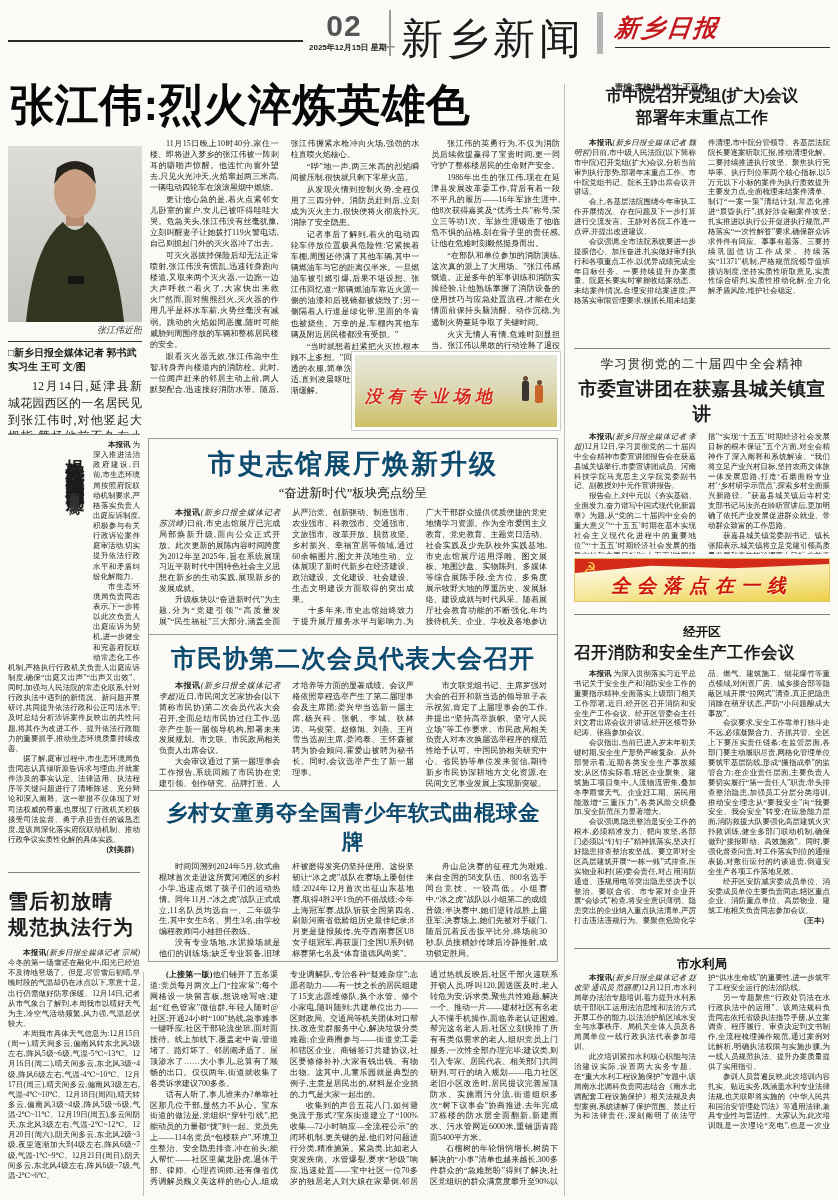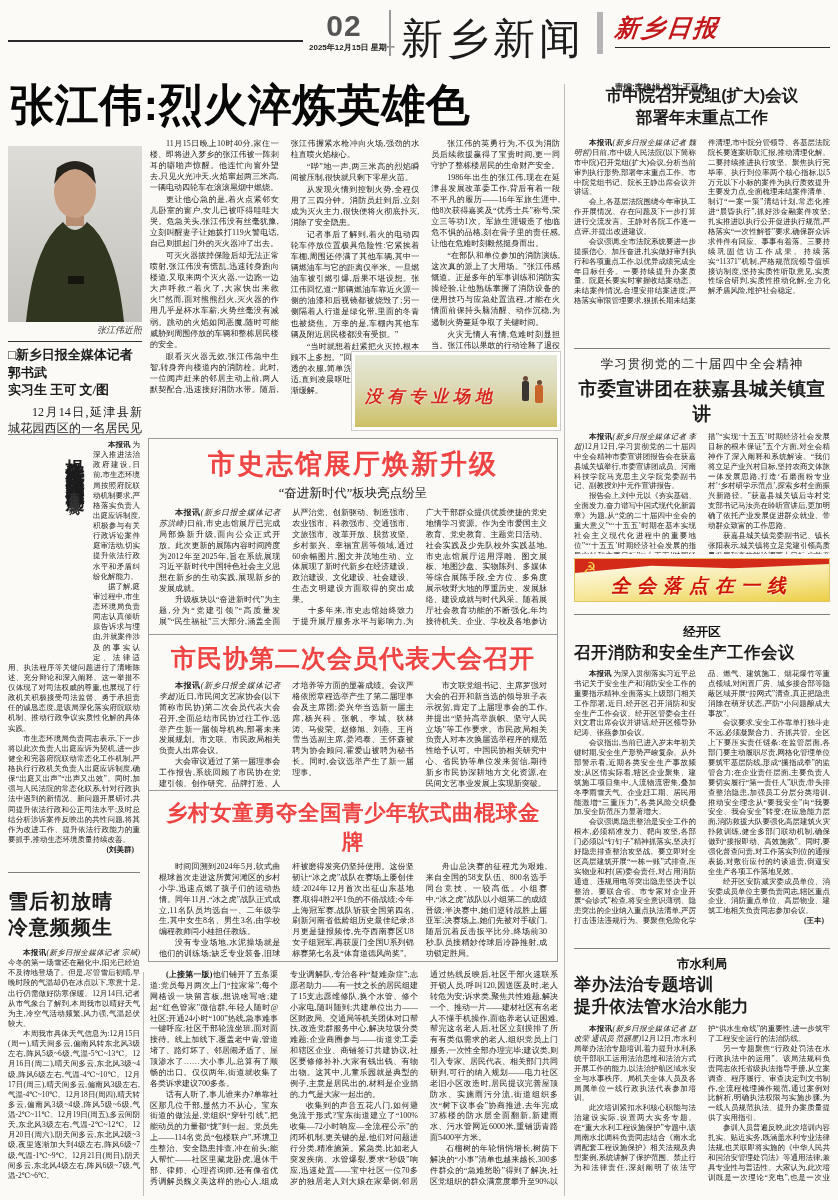"□新乡日报全媒体记者 郭书武" .lead-byline { font-size: 13px -> 10px }
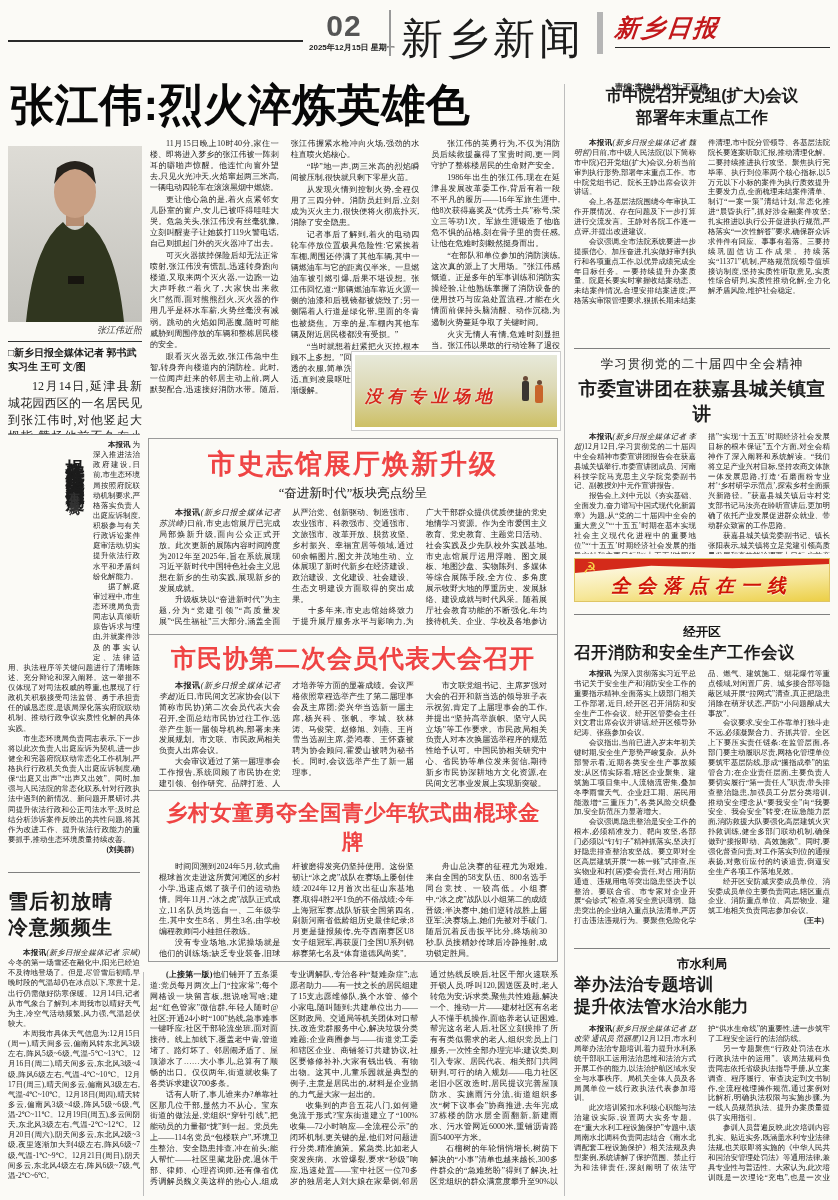"市史志馆展厅焕新升级" .mid-head { color: #ef4444 -> #0c4a6e }
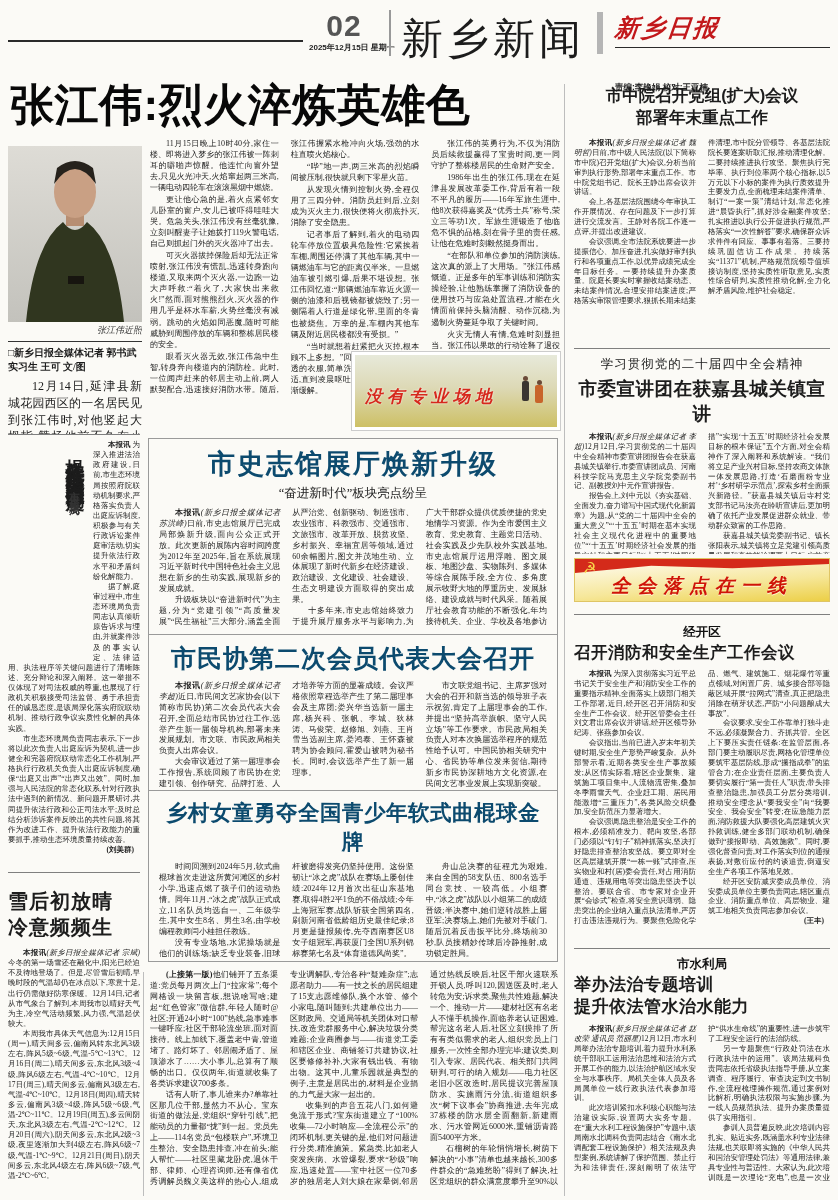"据了解,庭审过程中,市生态环境局负责同志认真倾听原告诉求与理由,并就案件涉及的事" p { order: before "市生态环境局负责同志表示,下一步将以此次负责人出庭应诉为契机,进一步健全和完善府" -> after "市生态环境局负责同志表示,下一步将以此次负责人出庭应诉为契机,进一步健全和完善府" }
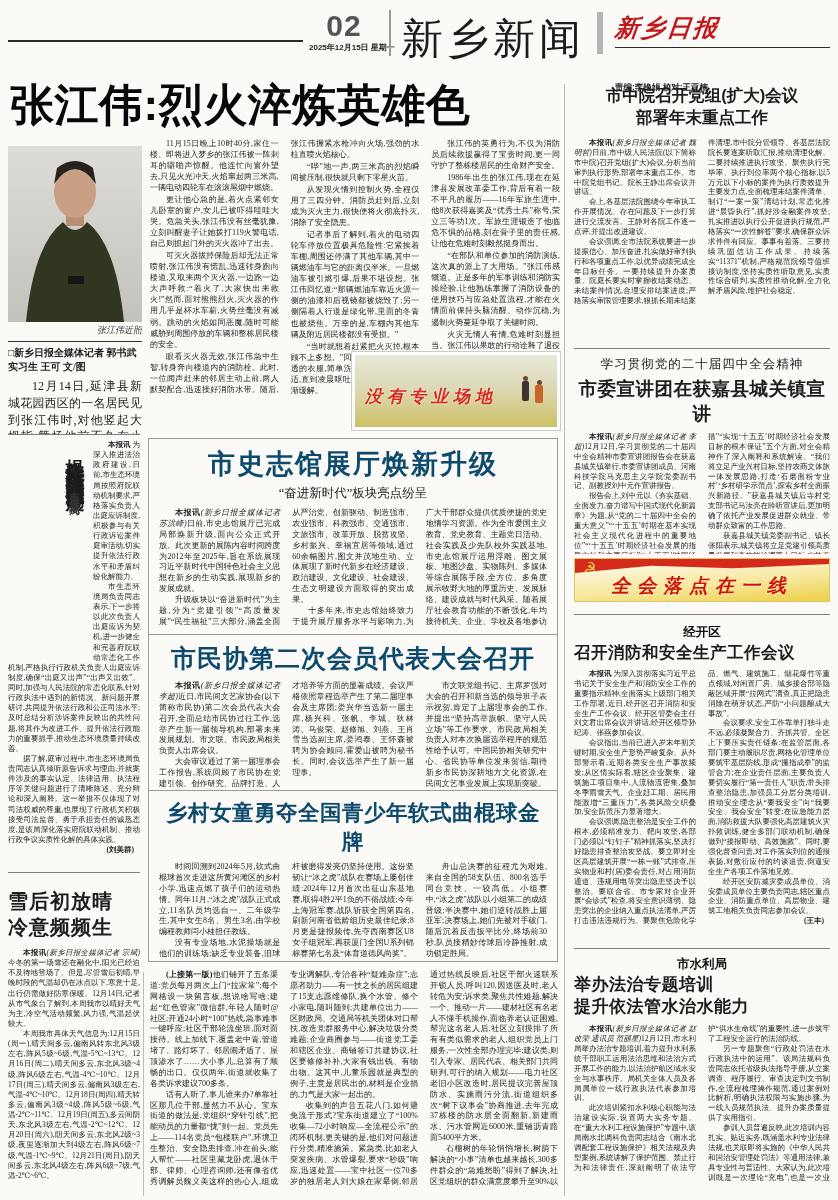"冷意频频生" div { text: 冷意频频生 -> 规范执法行为 }
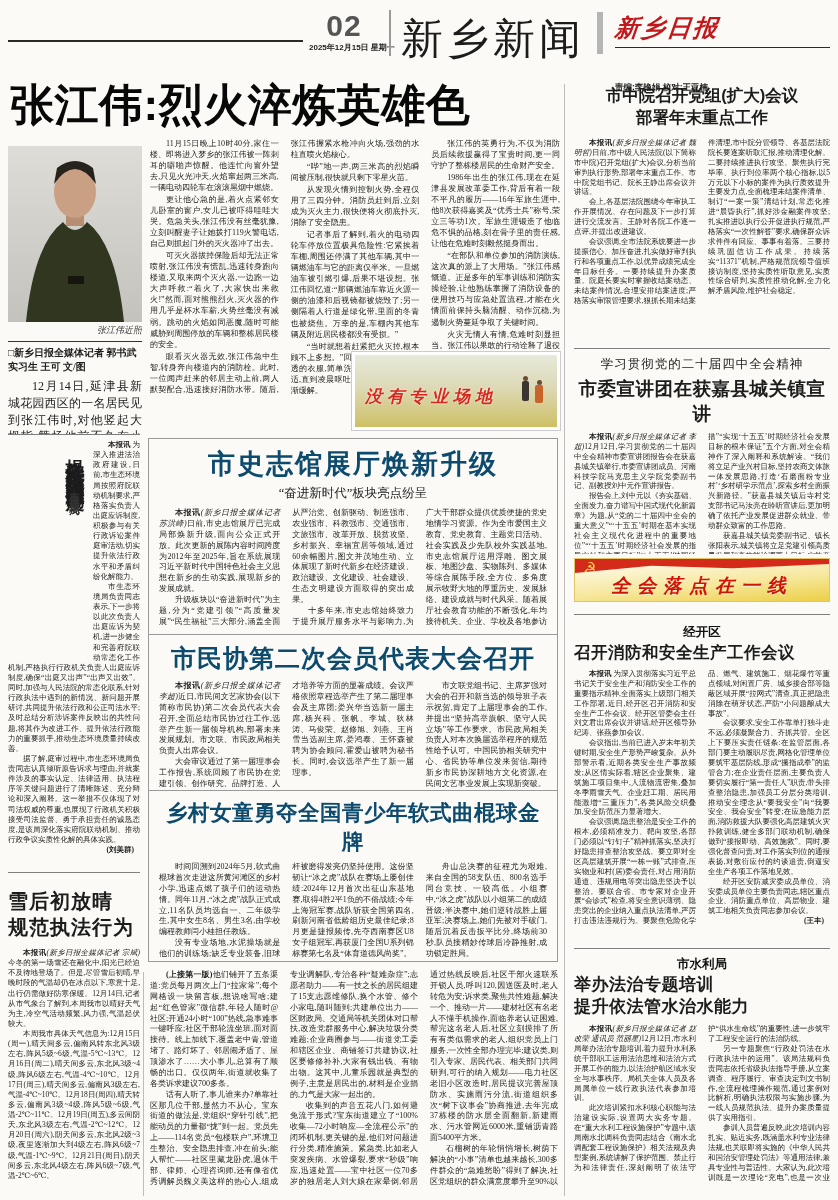"举办法治专题培训" div.water-head { html: <div> <div>举办法治专题培训</div> <div>提升依法管水治水能力</div> </div> -> none }
